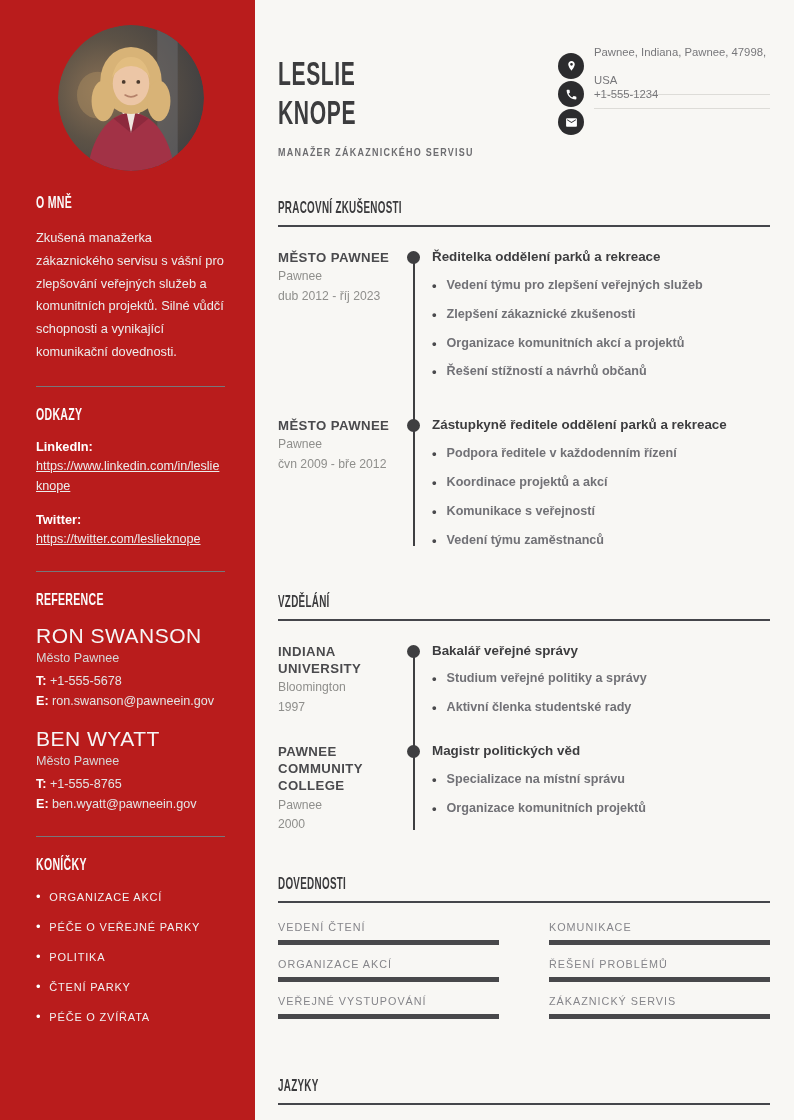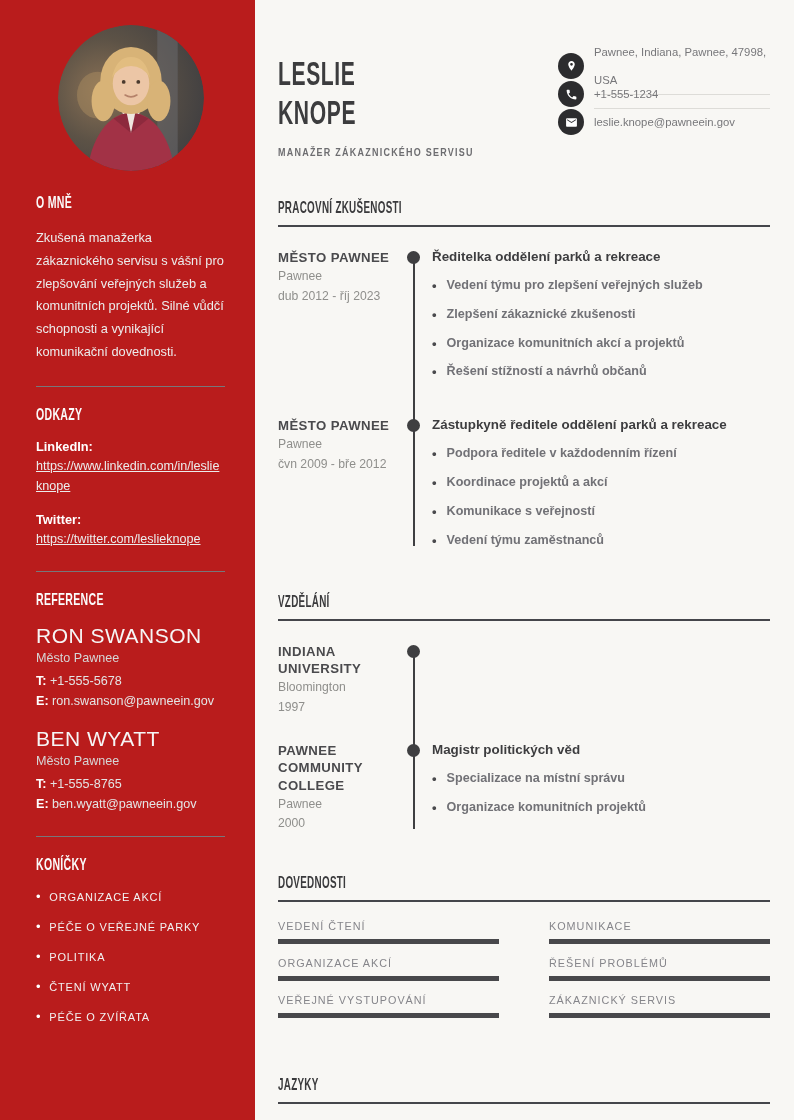"leslie.knope@pawneein.gov" span.contact-text { html: <span>leslie.knope@pawneein.gov</span> -> none }
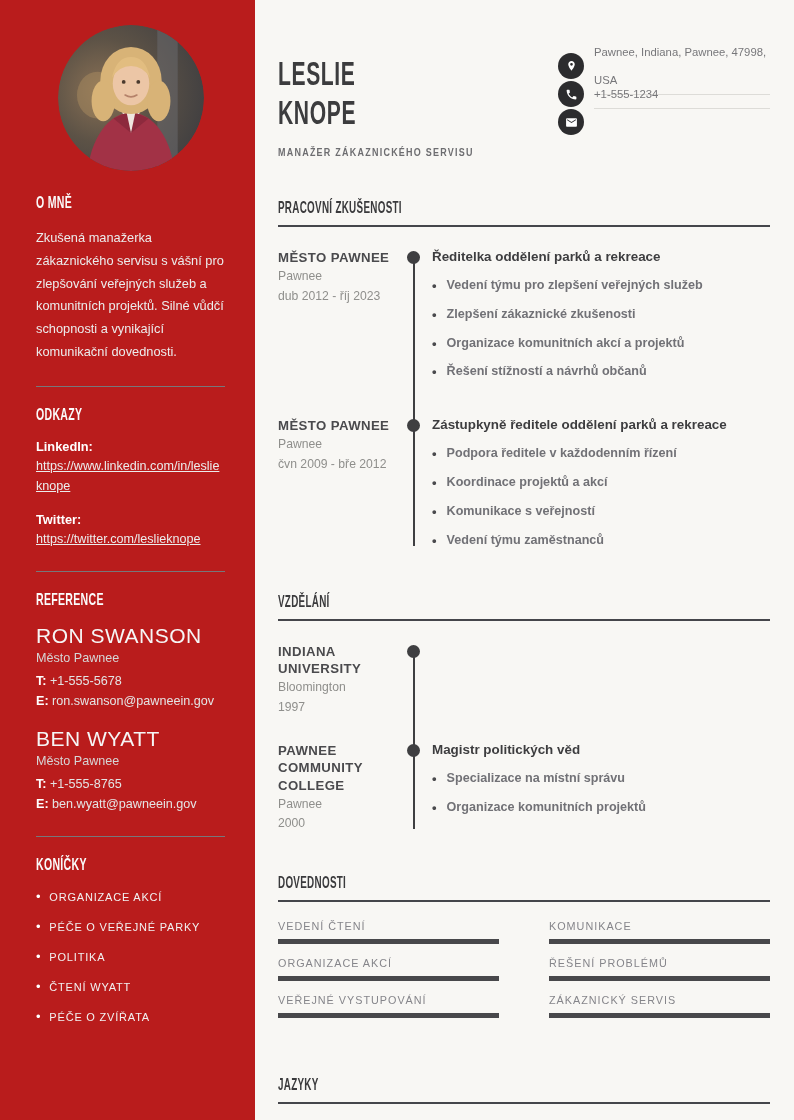"Bakalář veřejné správy" div.entry-body { html: none -> <div> <div>Bakalář veřejné správy</div> <ul> <li>Studium veřejné politiky a správy</li> <li>Aktivní členka studentské rady</li> </ul> </div> }
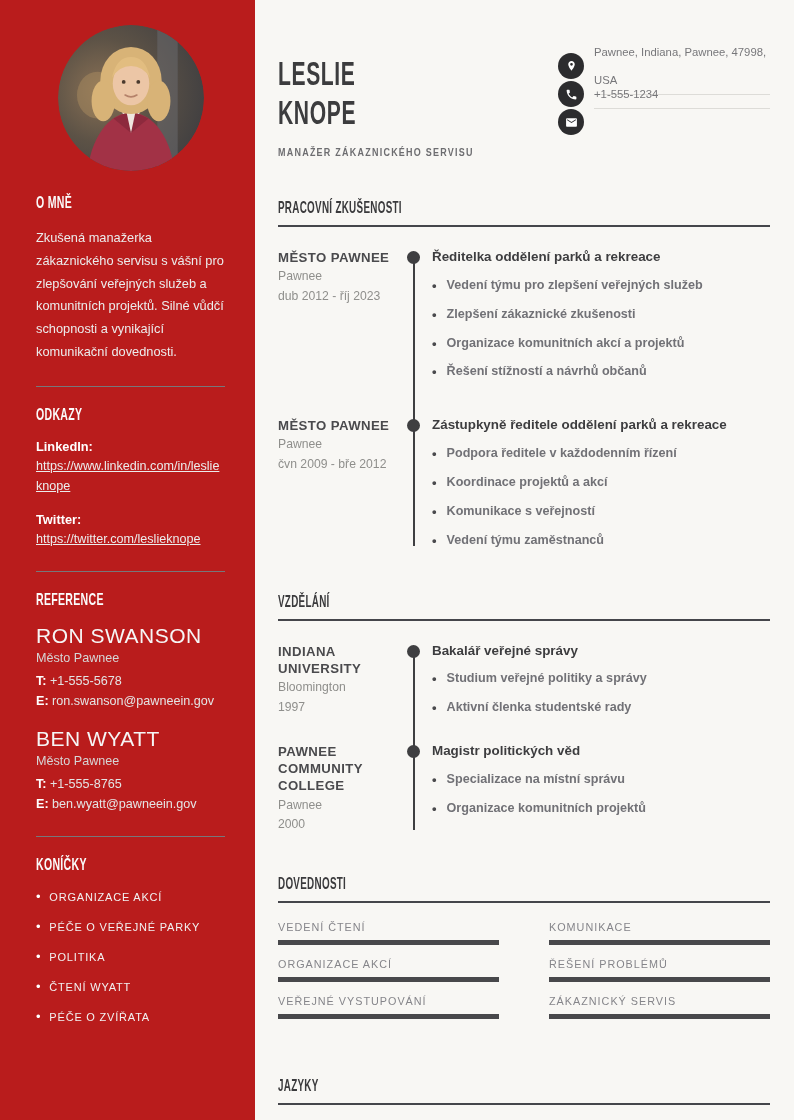"ČTENÍ WYATT" li { text: WYATT -> PARKY }
